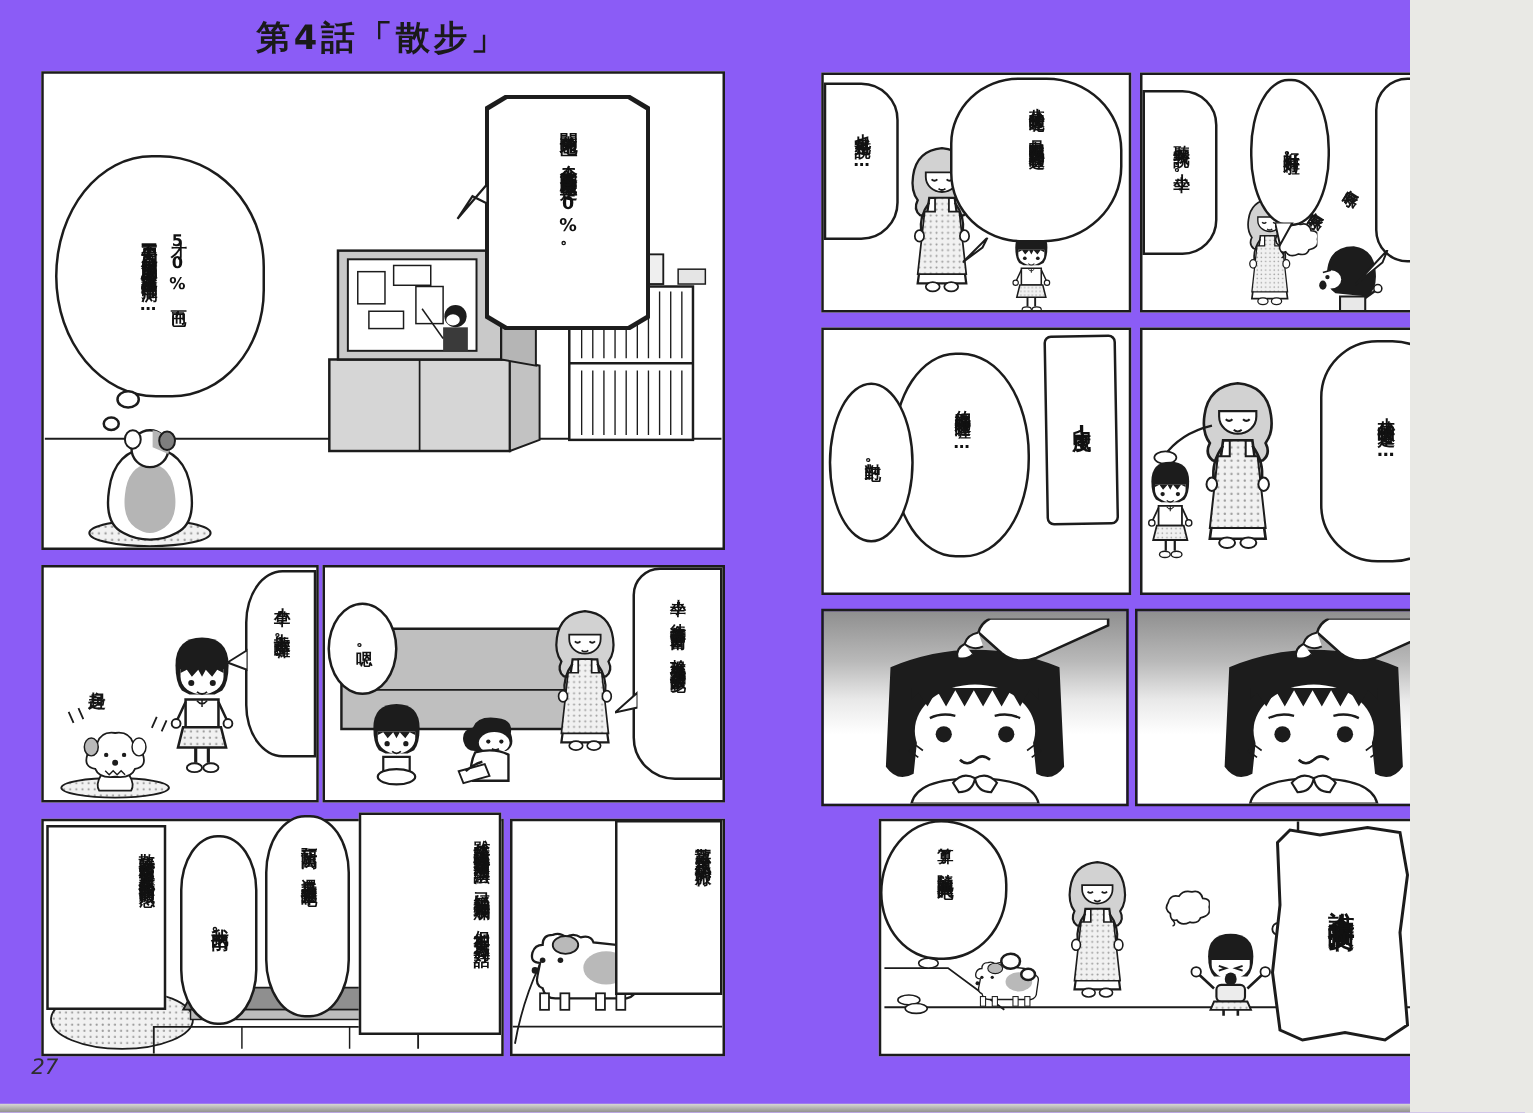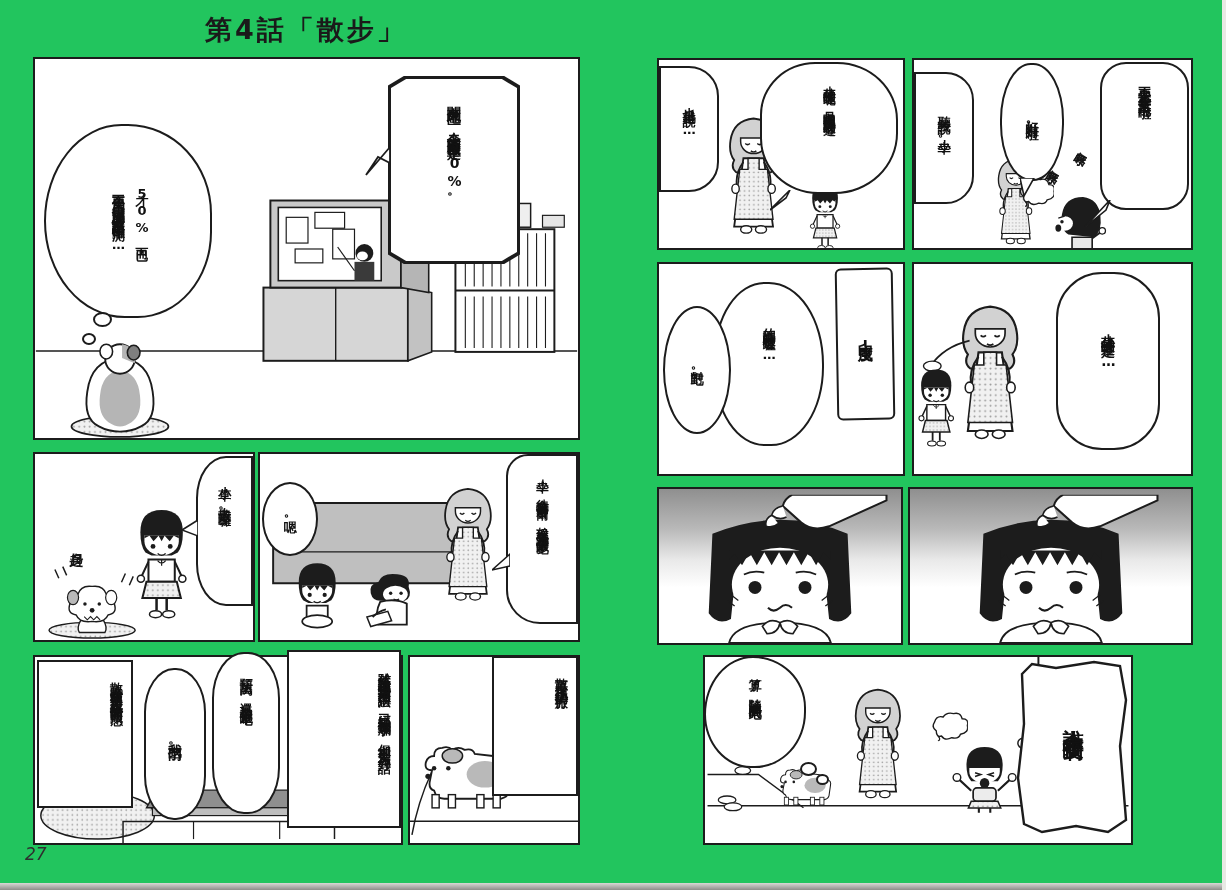"第4話「散步」" #page { background: #22c55e -> #8b5cf6; width: 1222px -> 1128px }
